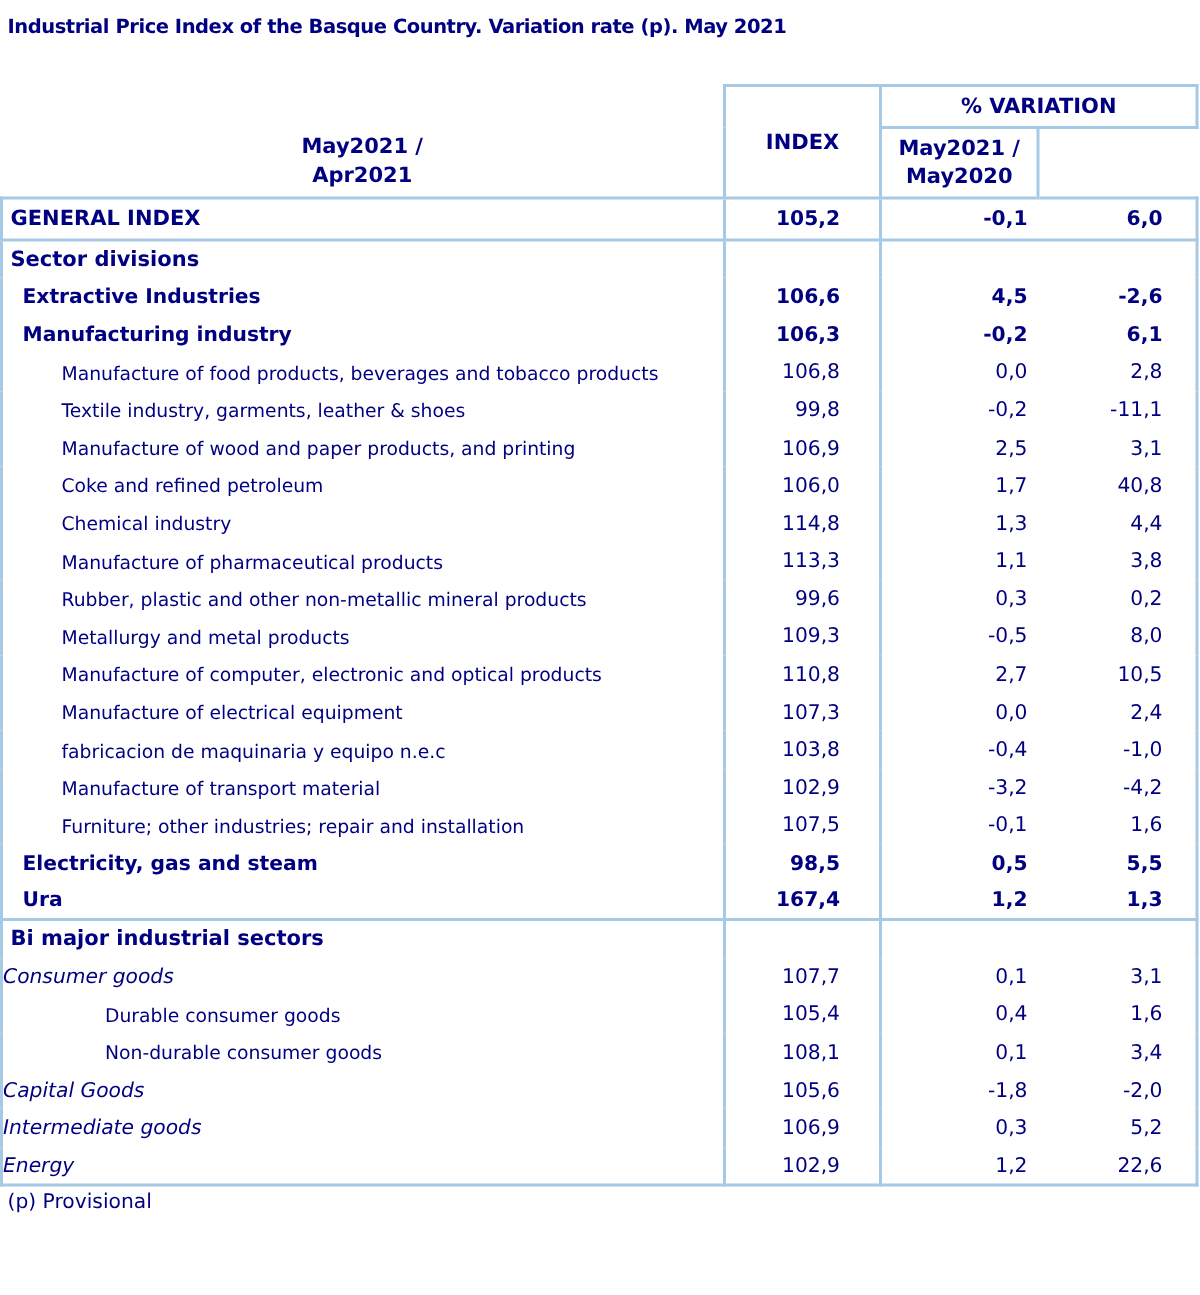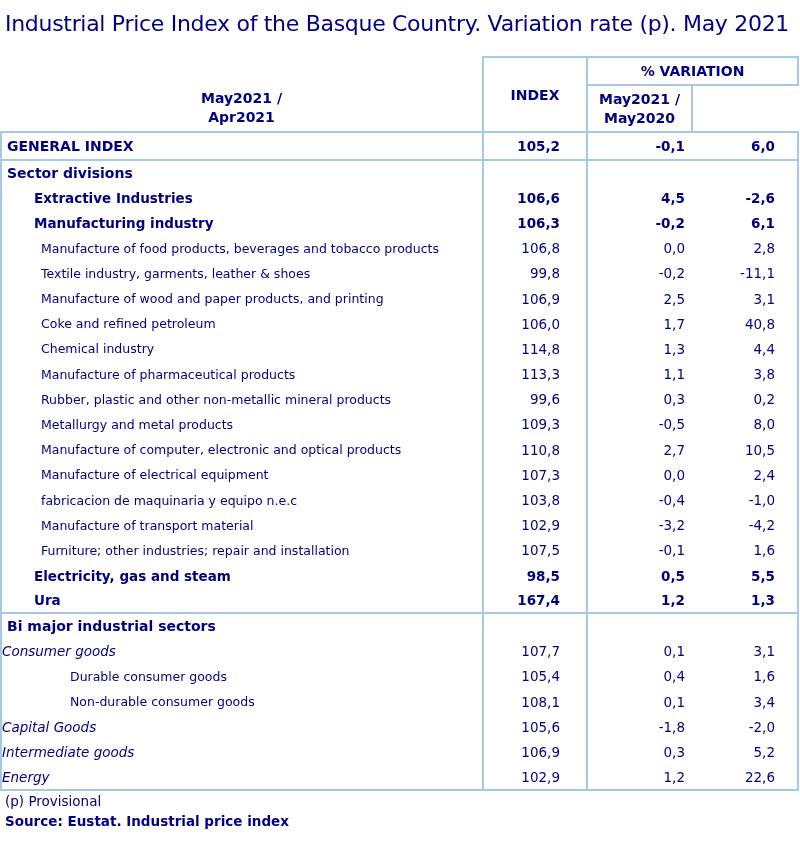"Industrial Price Index of the" .title { font-size: 22px -> 13px; font-weight: normal -> bold }
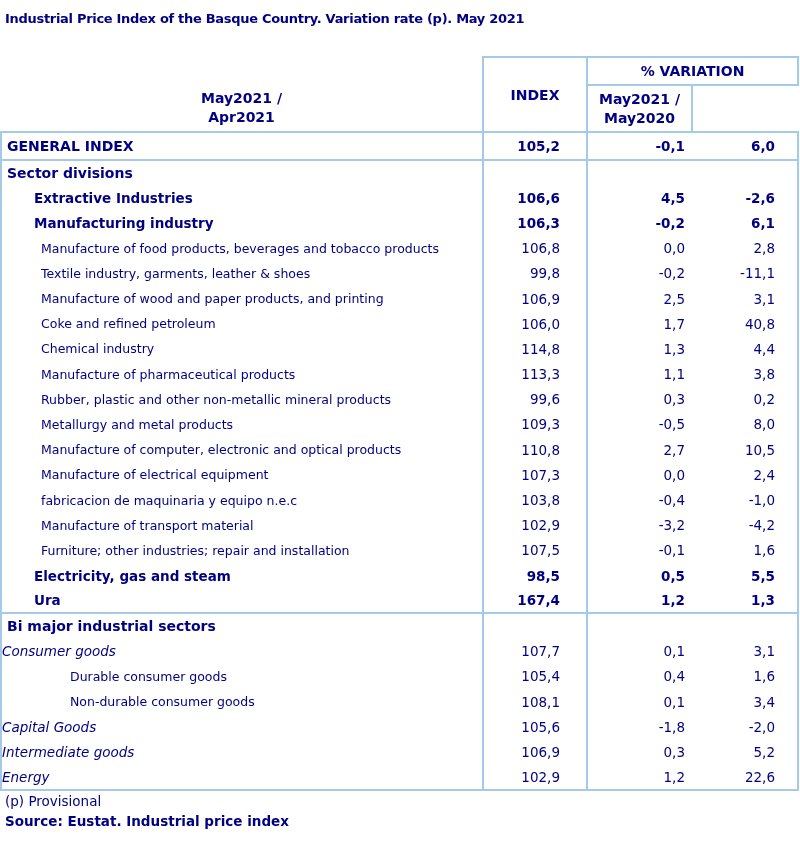"Extractive Industries" .lbl-bold1 { padding-left: 32px -> 13px }
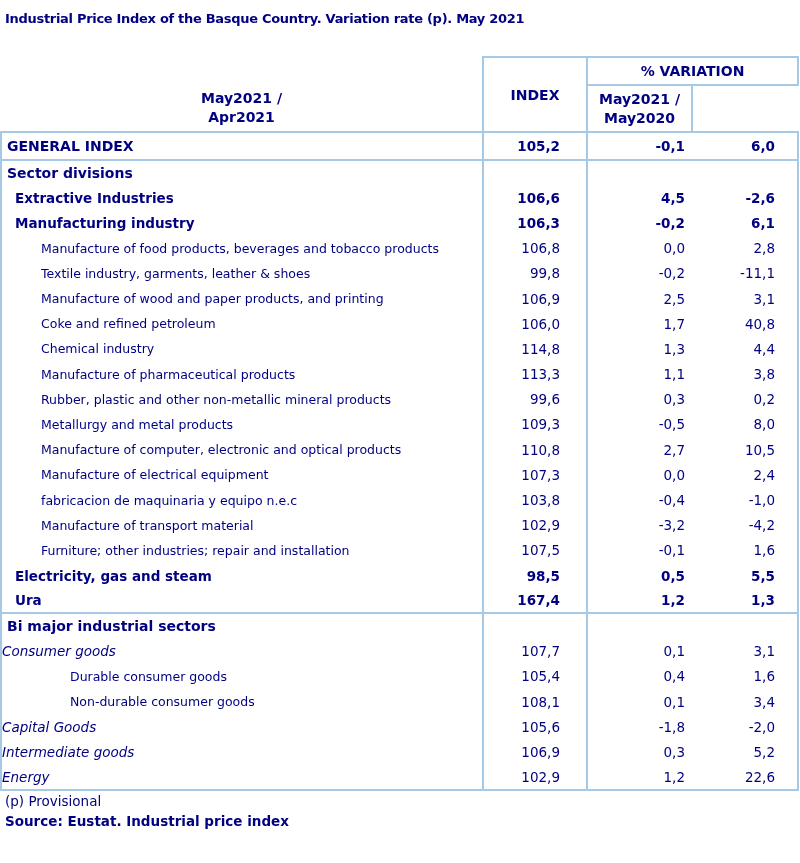"Source: Eustat. Industrial price index" div.src { html: <div>Source: Eustat. Industrial price index</div> -> none }
